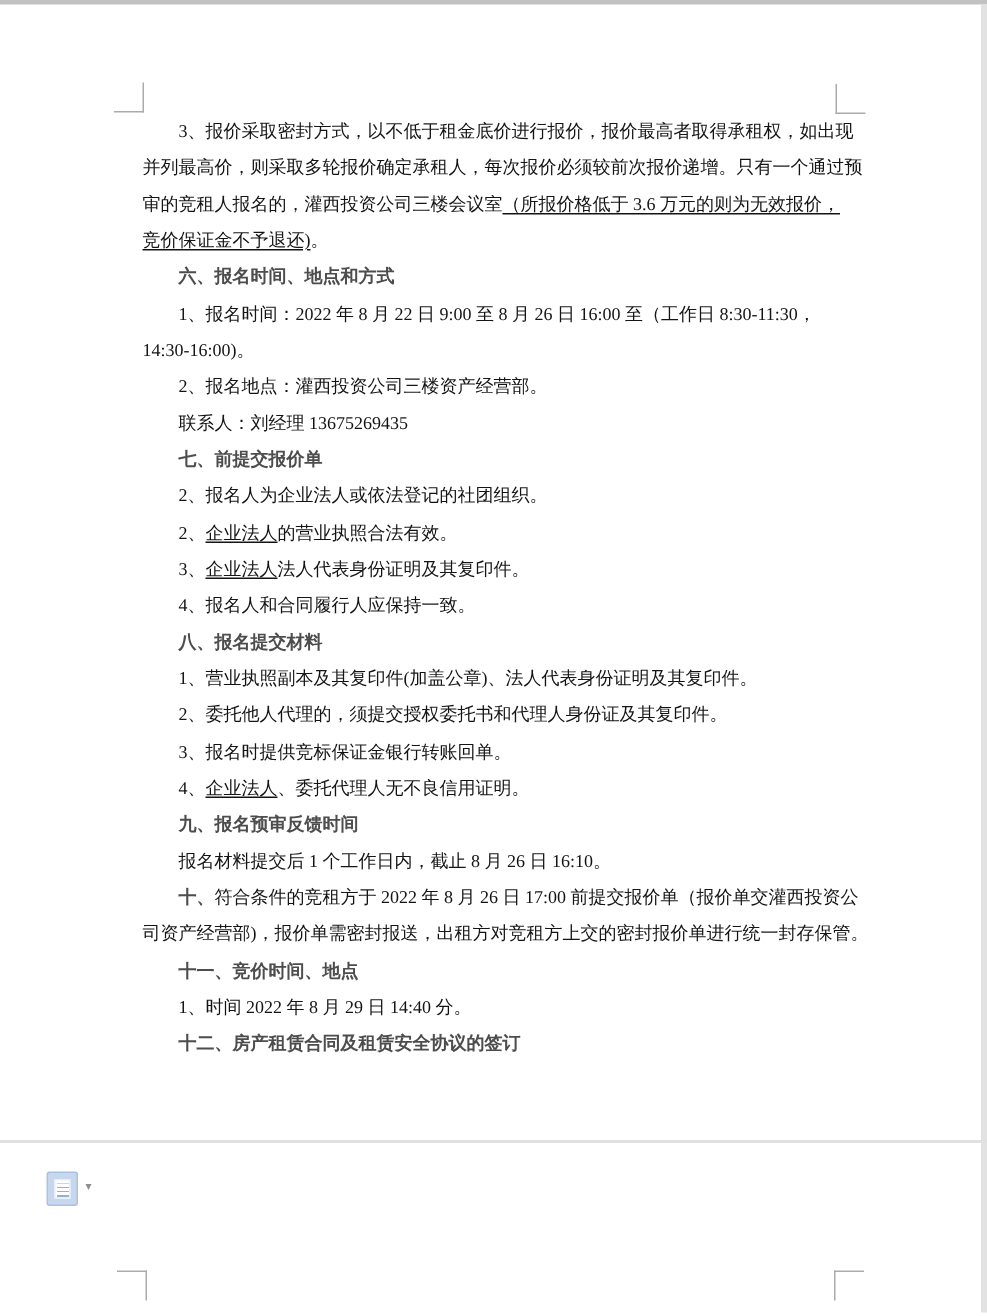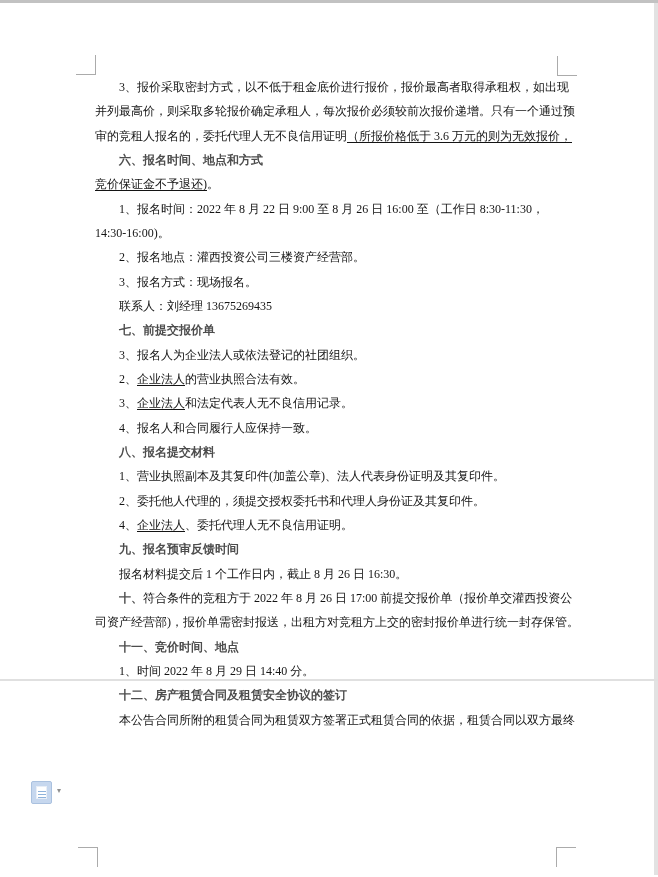"3、报价采取密封方式，以不低于租金底价进行报价，报价最高者取得承租权，如出现" .canvas { height: 681px -> 762px }
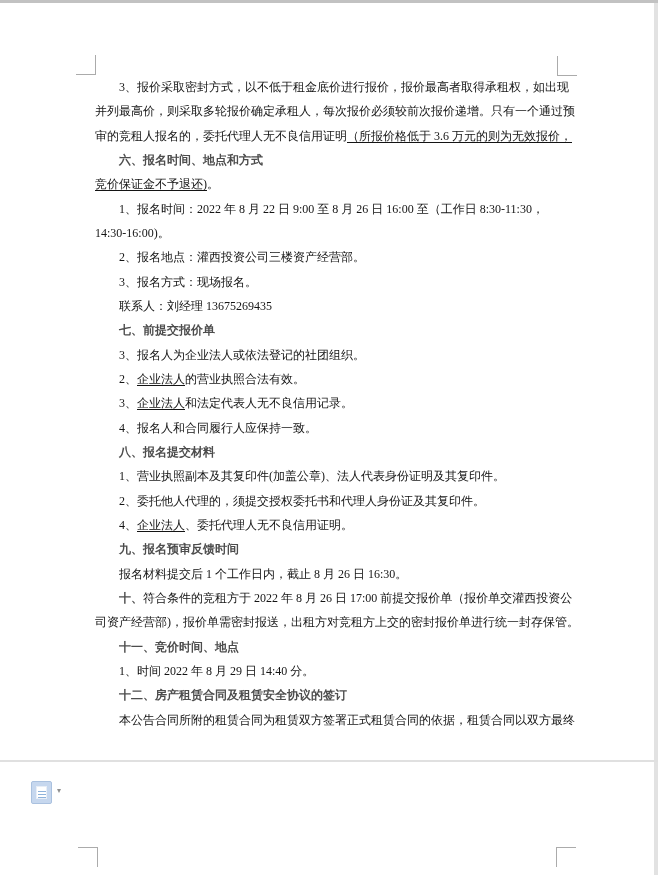"审的竞租人报名的，委托代理人无不良信用证明" span { text: 委托代理人无不良信用证明 -> 灌西投资公司三楼会议室 }
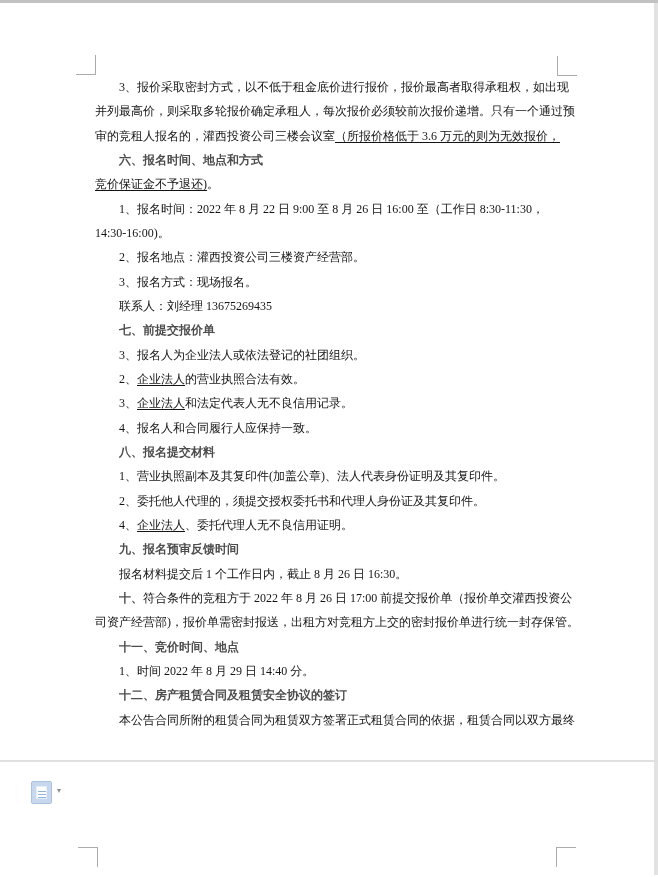"六、报名时间、地点和方式" div.line { order: before "竞价保证金不予退还)。" -> after "竞价保证金不予退还)。" }
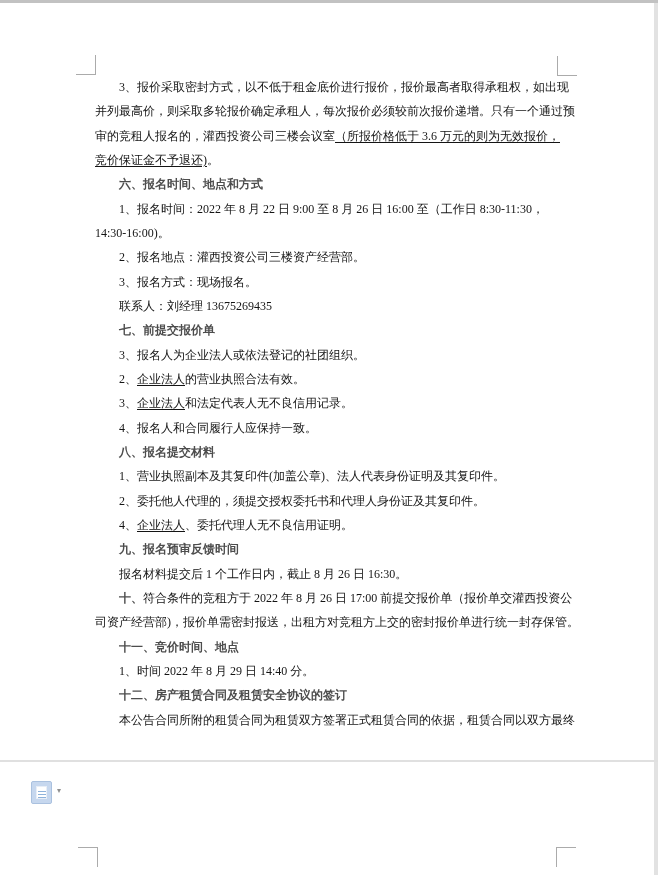"3、报名方式：现场报名。" div.line { html: <div><span>3、报名方式：现场报名。</span></div> -> none }
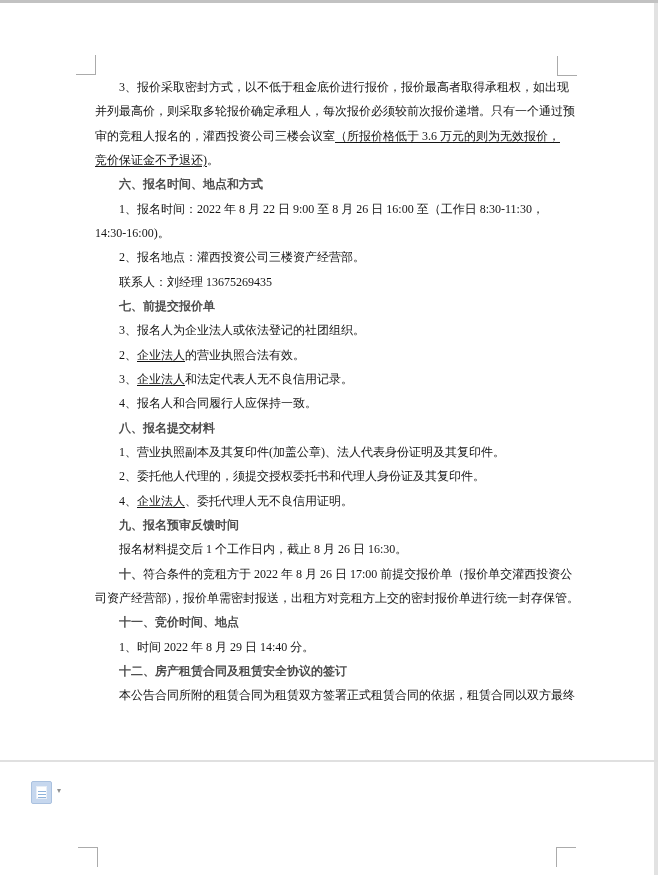"3、报名人为企业法人或依法登记的社团组织。" span { text: 3 -> 2 }
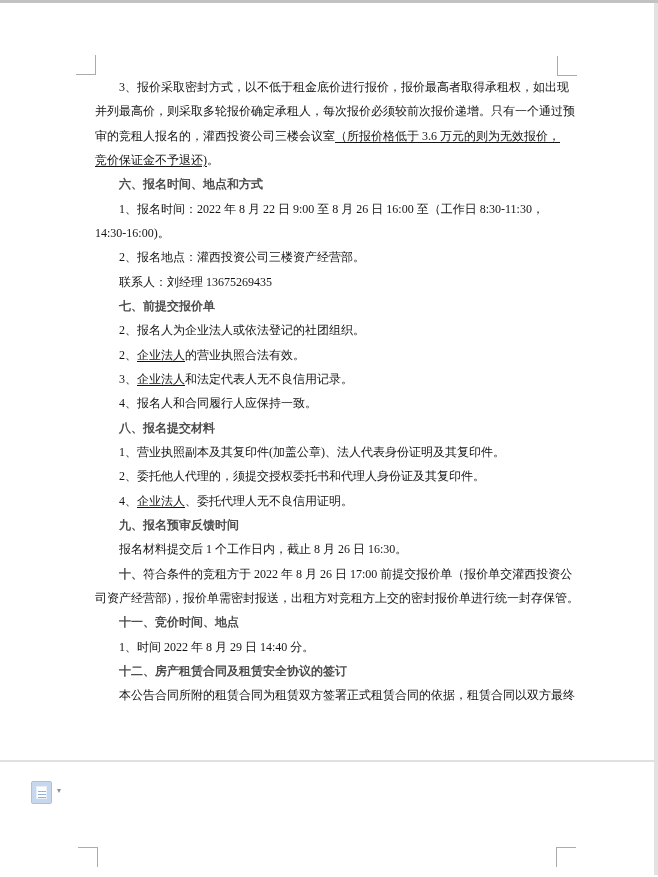"和法定代表人无不良信用记录。" span { text: 和法定代表人无不良信用记录 -> 法人代表身份证明及其复印件 }
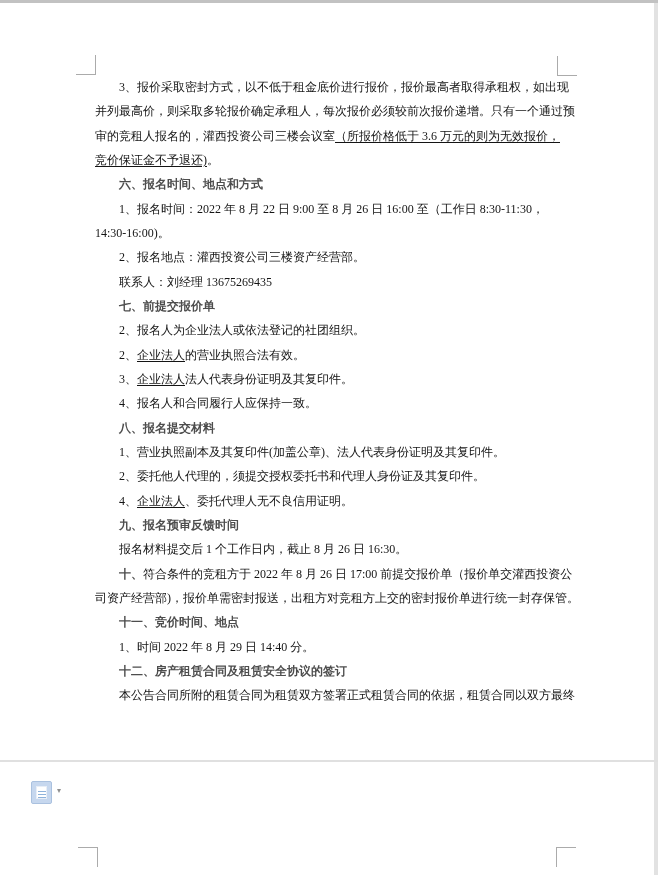"3、报名时提供竞标保证金银行转账回单。" div.line { html: none -> <div><span>3、报名时提供竞标保证金银行转账回单。</span></div> }
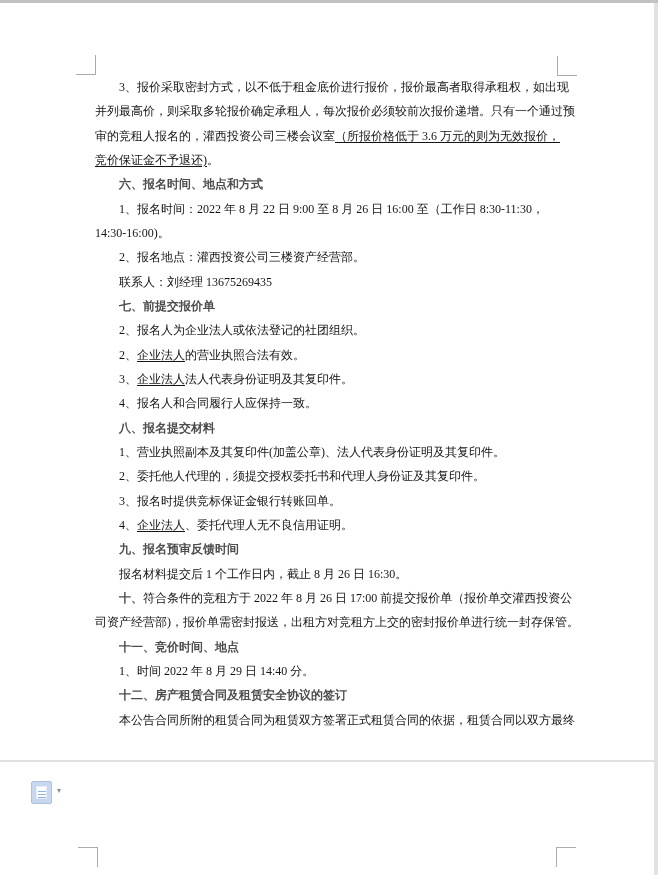"报名材料提交后 1 个工作日内，截止 8 月" span { text: 16:30 -> 16:10 }
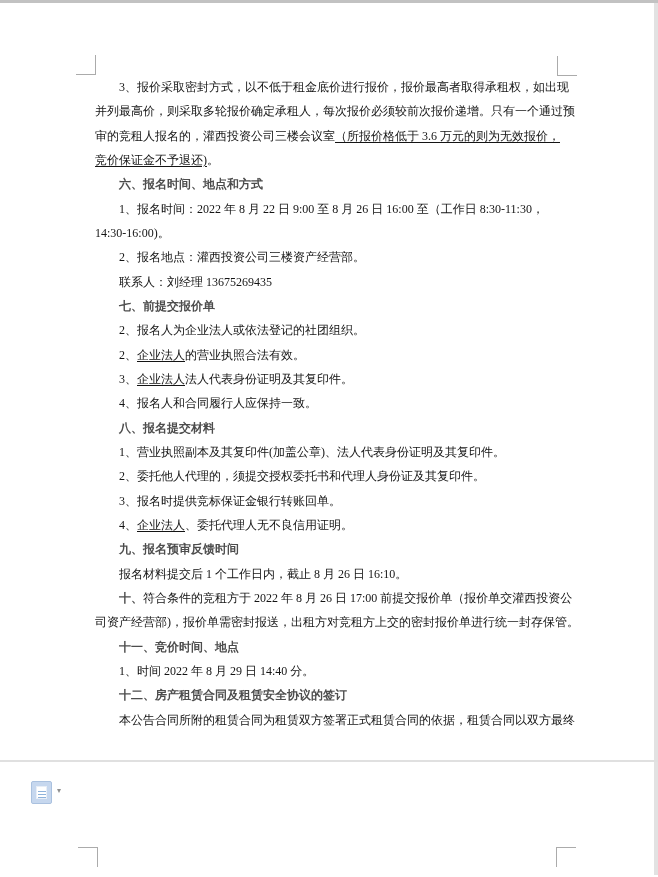"本公告合同所附的租赁合同为租赁双方签署正式租赁合同的依据，租赁合同以双方最终" div.line { html: <div><span>本公告合同所附的租赁合同为租赁双方签署正式租赁合同的依据，租赁合同以双方最终</span></div> -> none }
